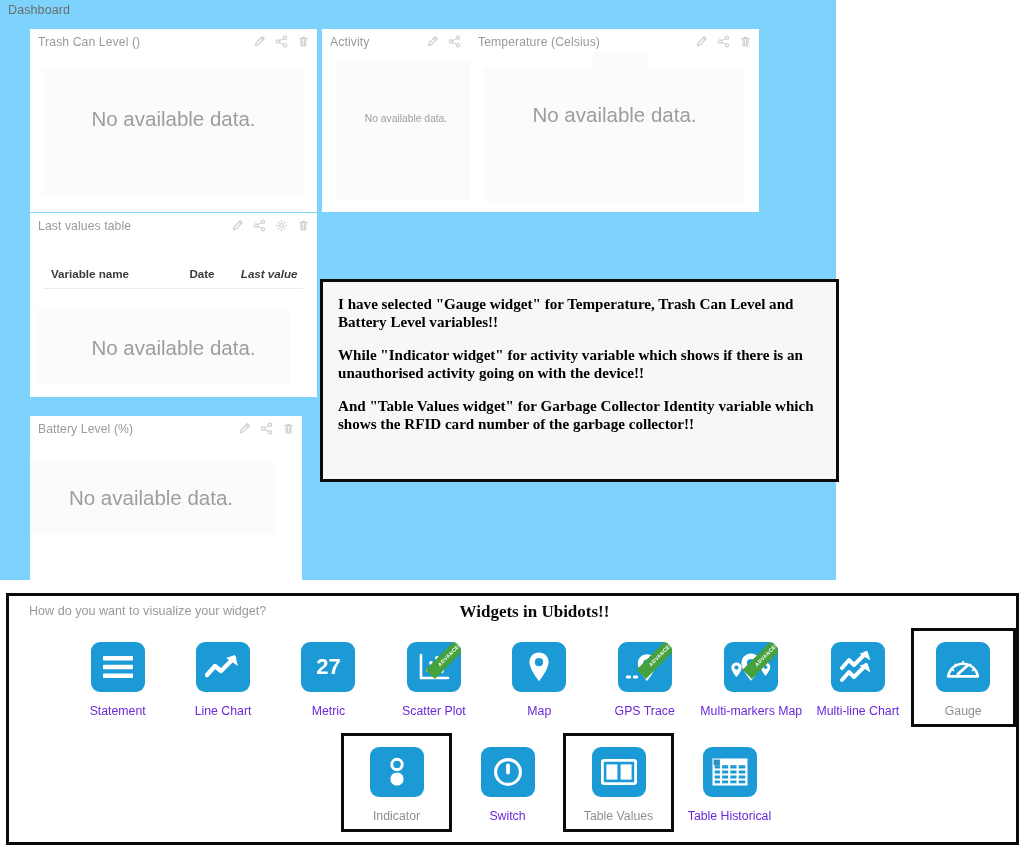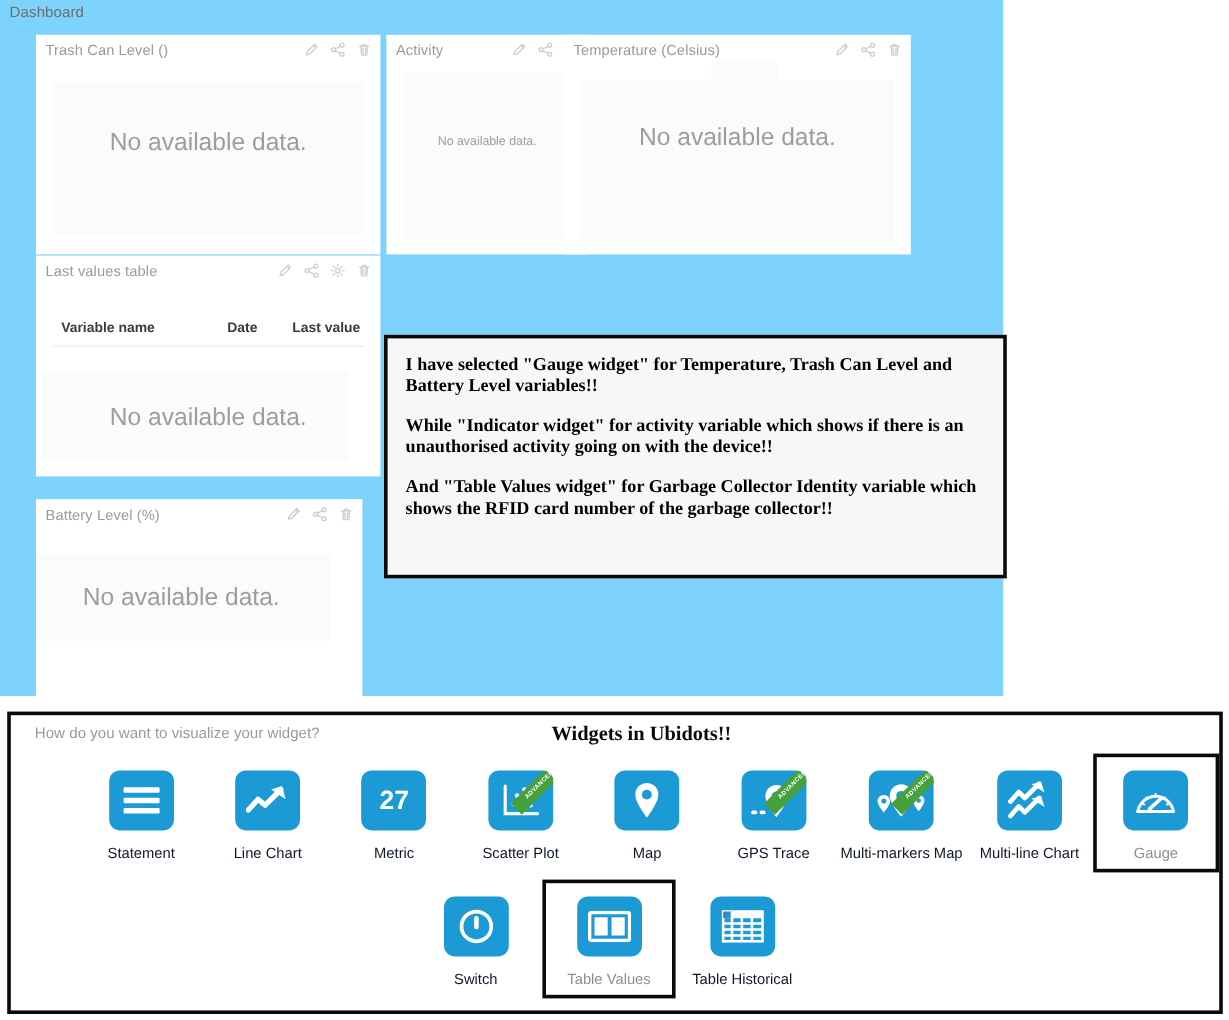"Last value" .th.c3 { font-style: none -> italic; text-align: center -> left }
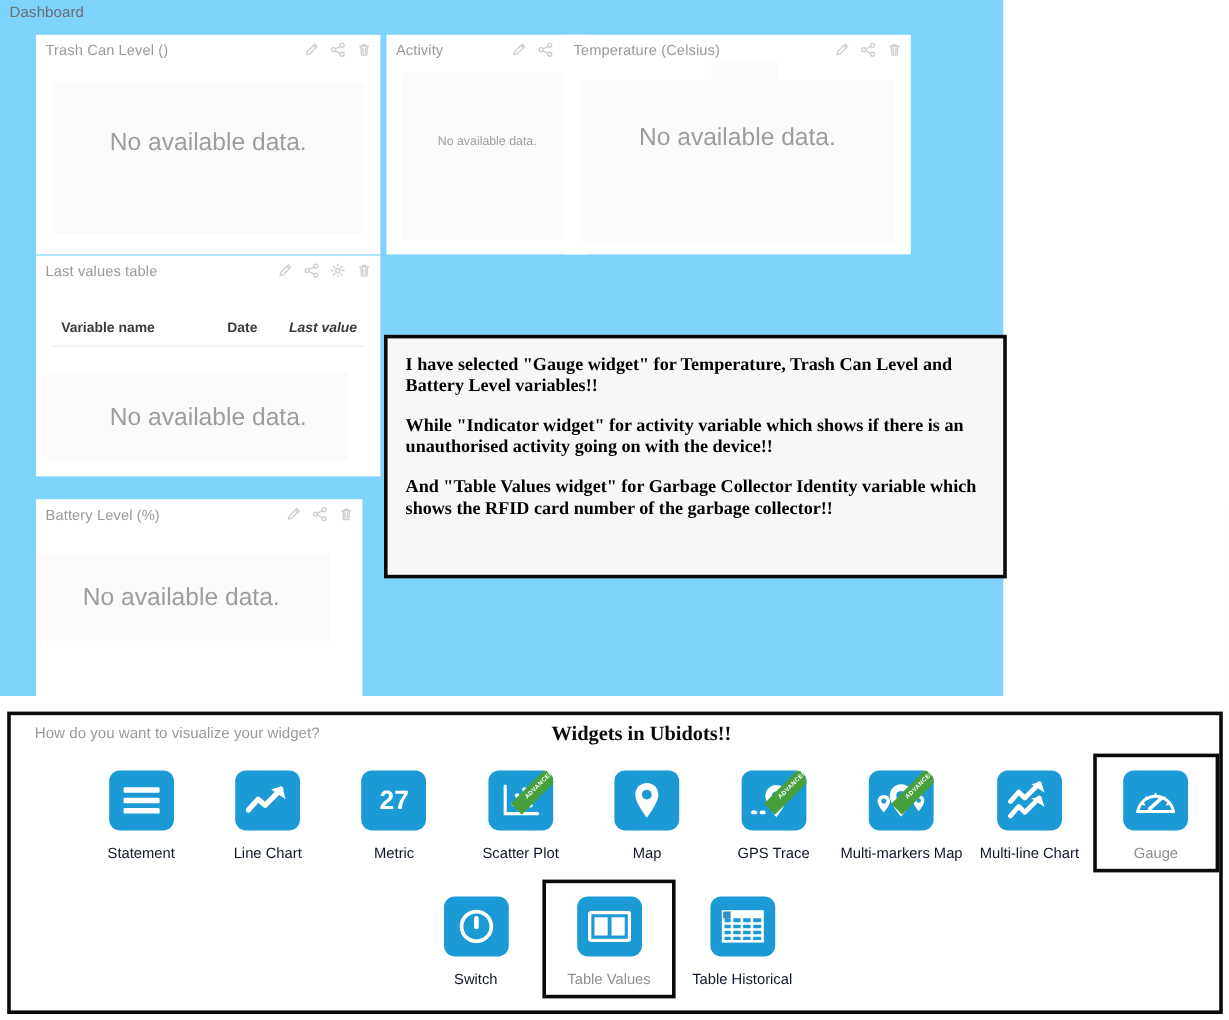"Statement" .wlabel { color: #0f172a -> #6d28d9 }
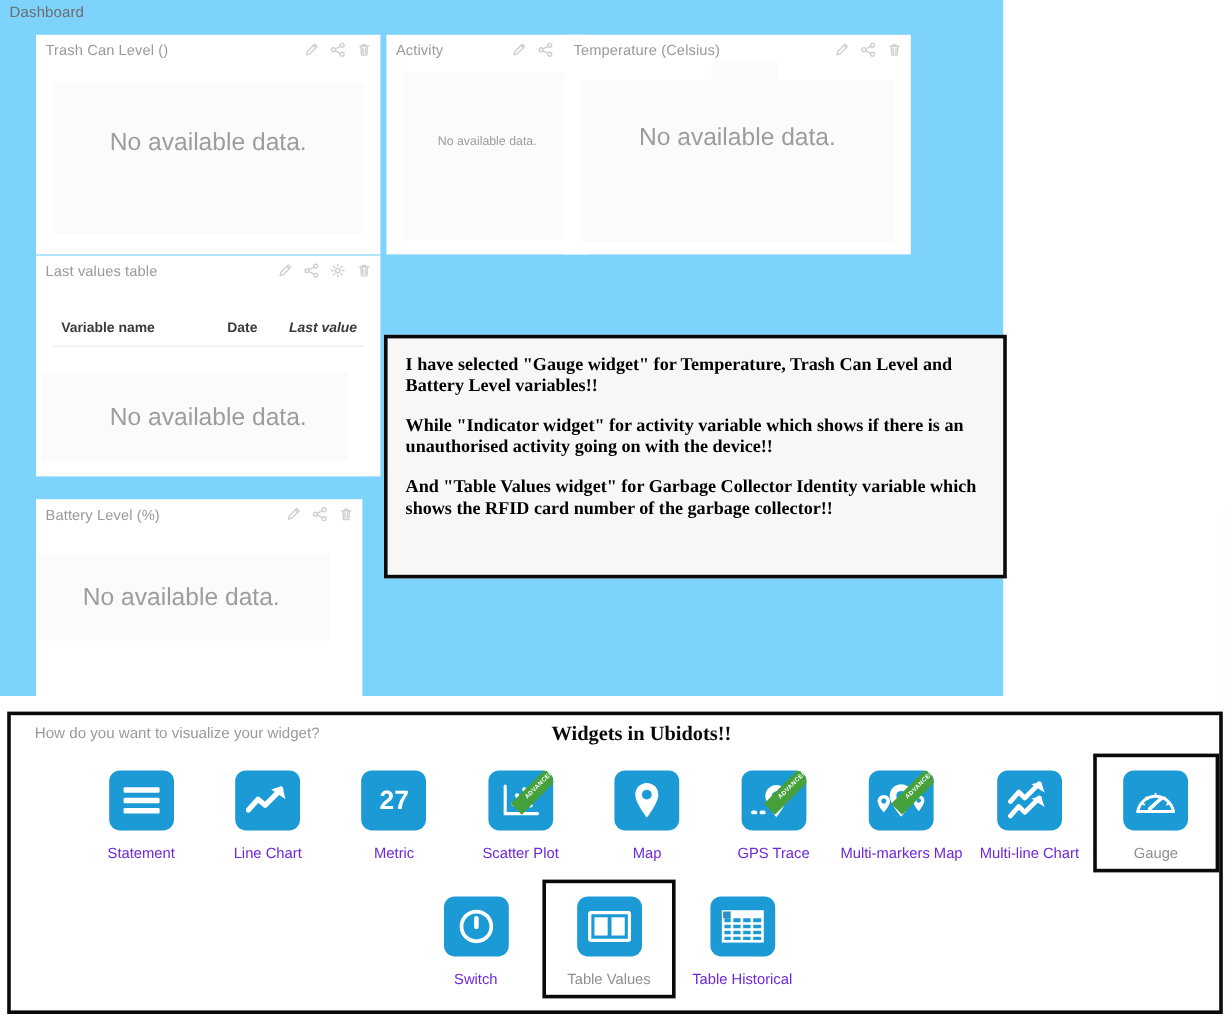"Indicator" div.witem { html: none -> <div> <div> <svg> <circle></circle> <circle></circle> </svg> </div> <div>Indicator</div> </div> }
